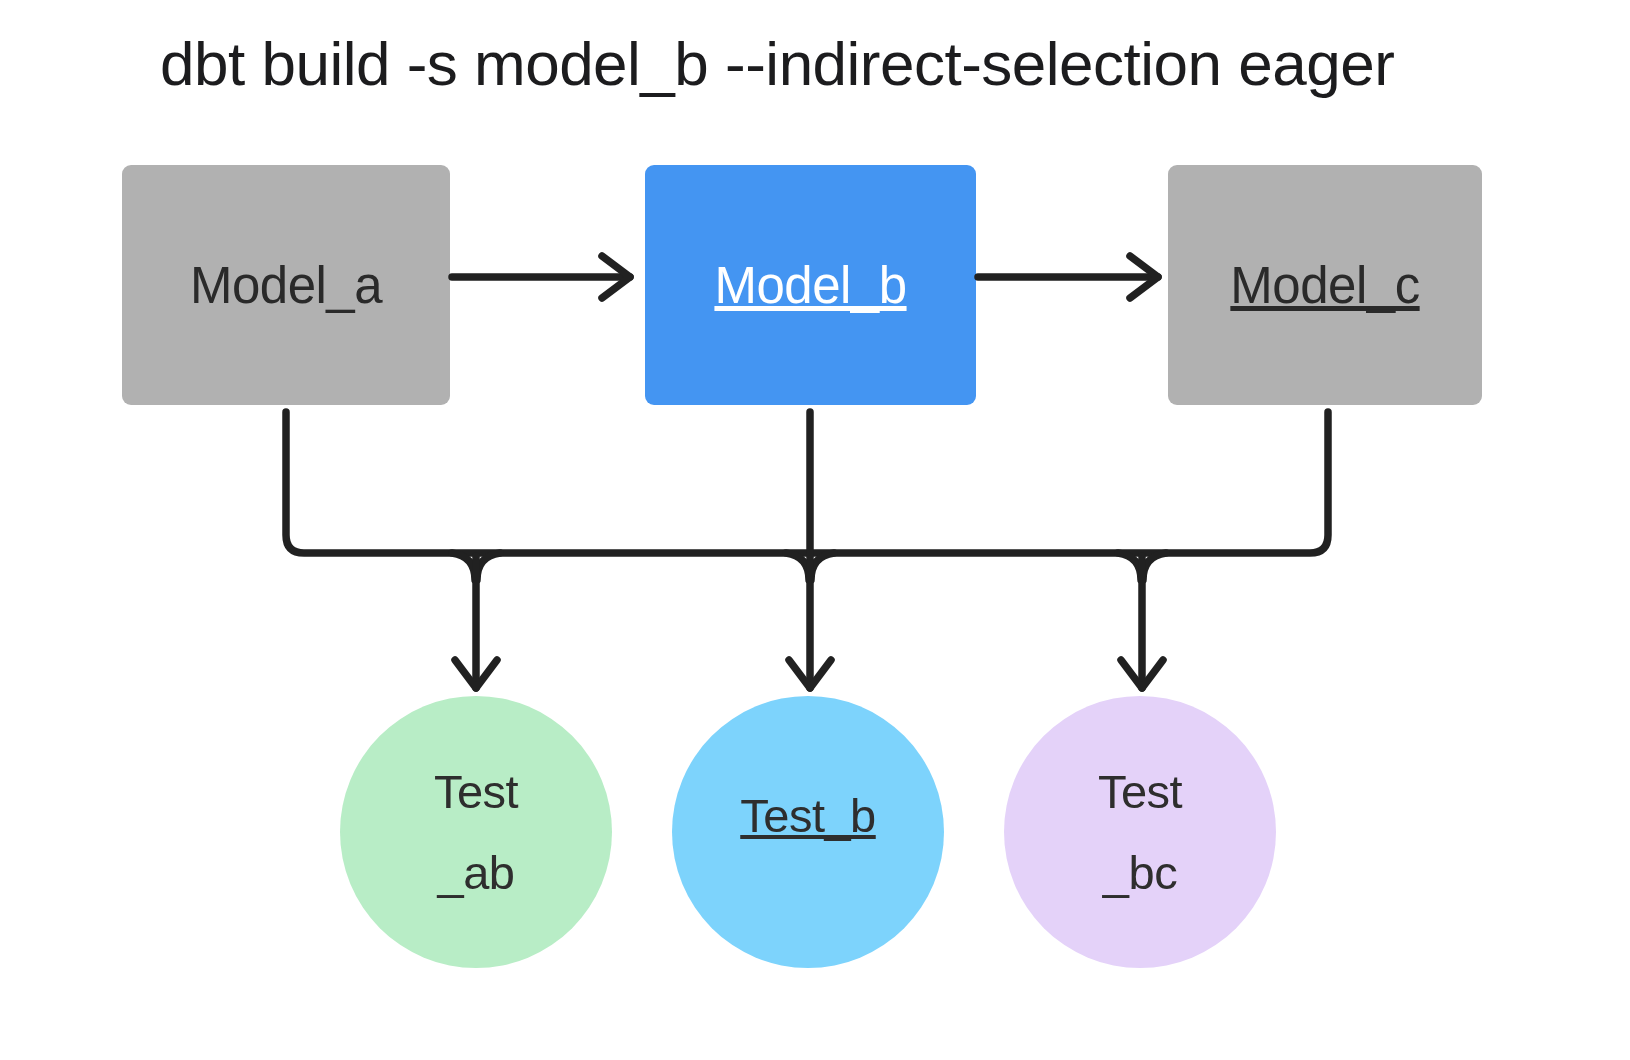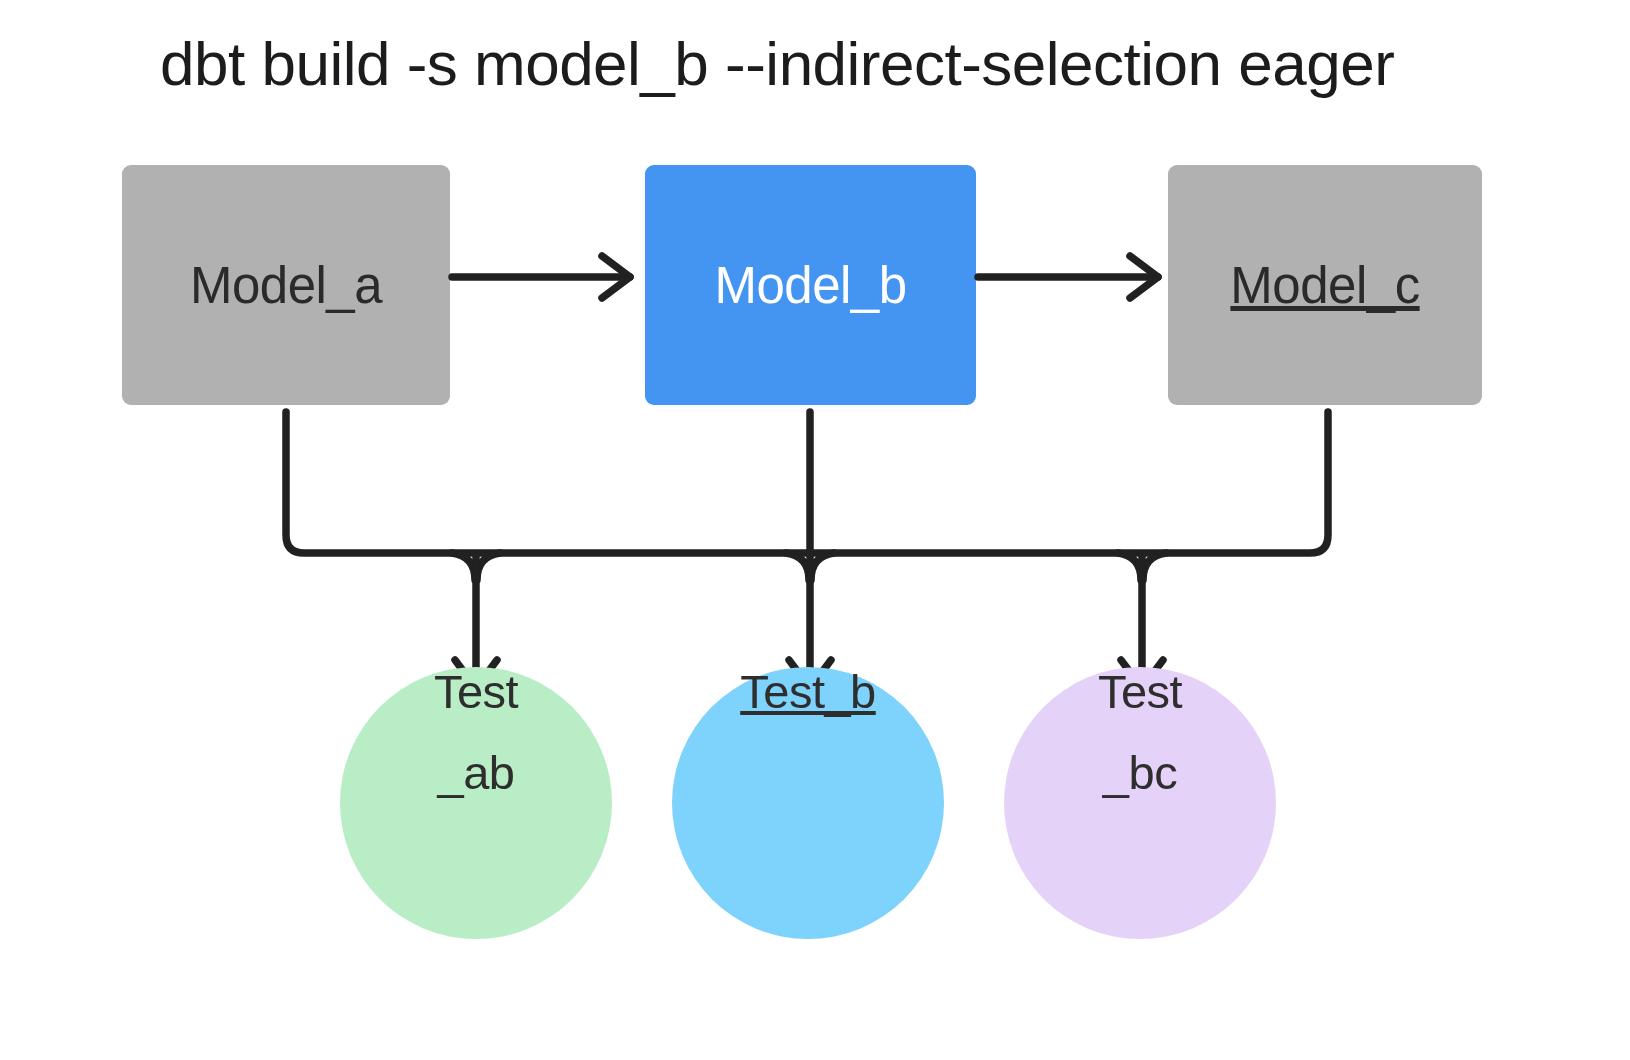"Model_b" #model_b { text-decoration: none -> underline }
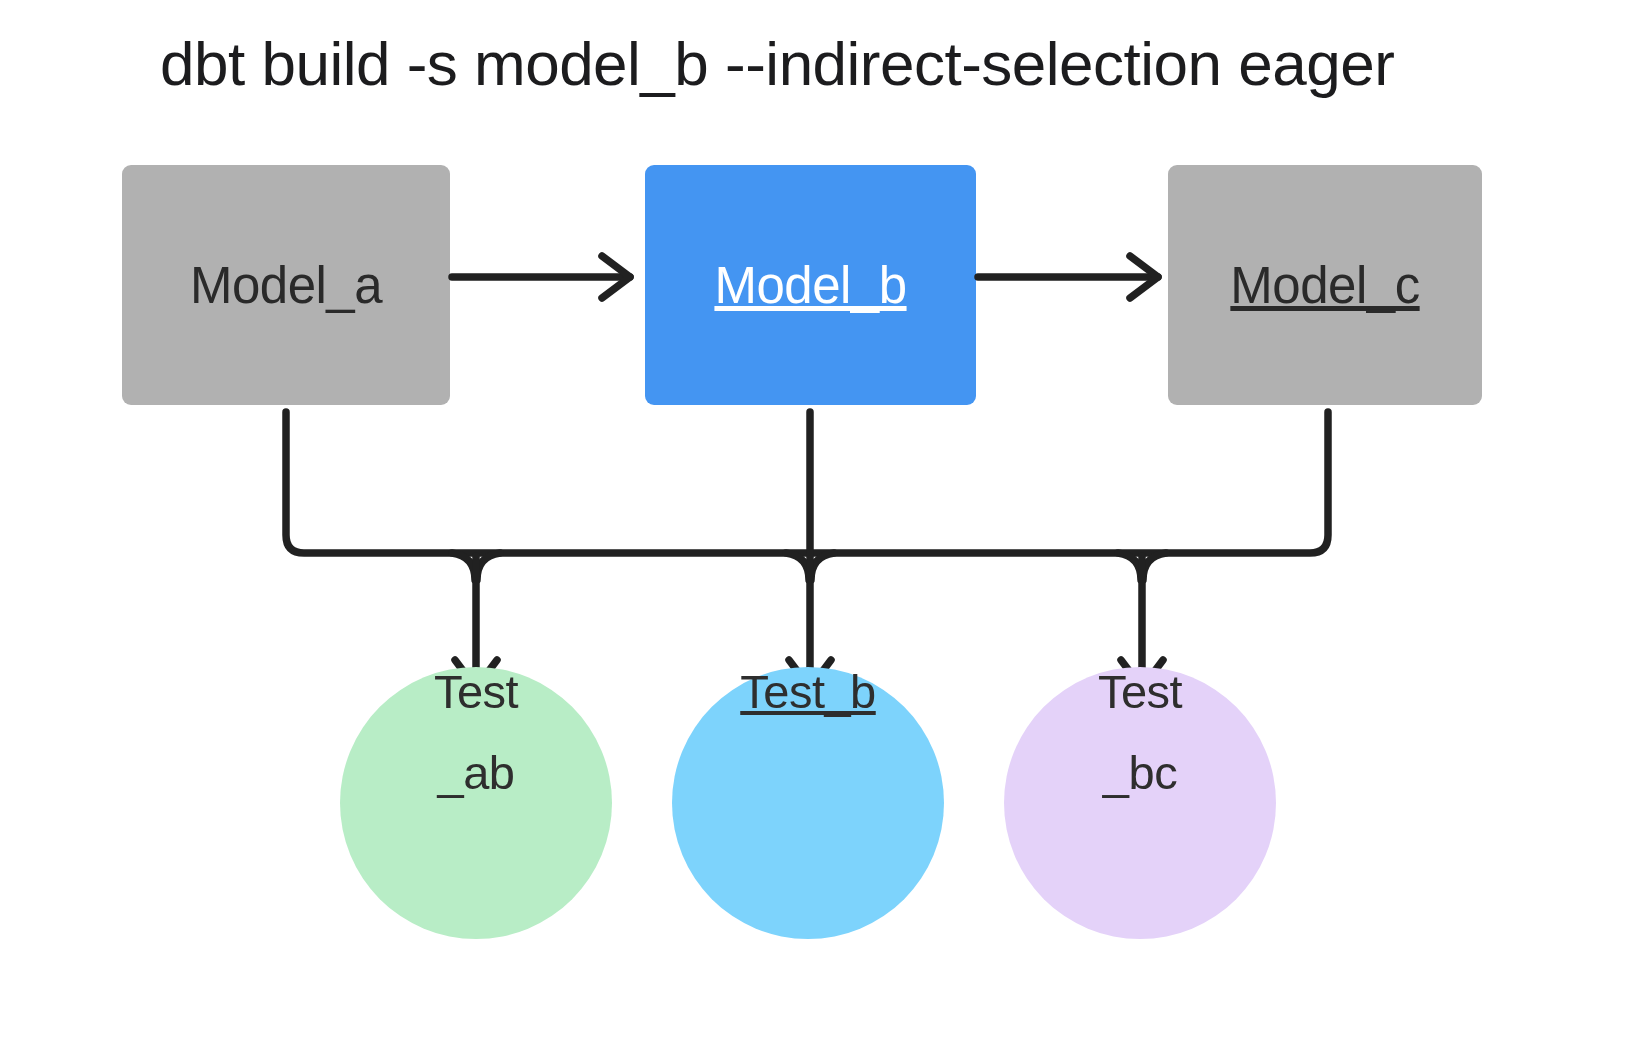"Test" .test { justify-content: flex-start -> center; top: 667px -> 696px }
